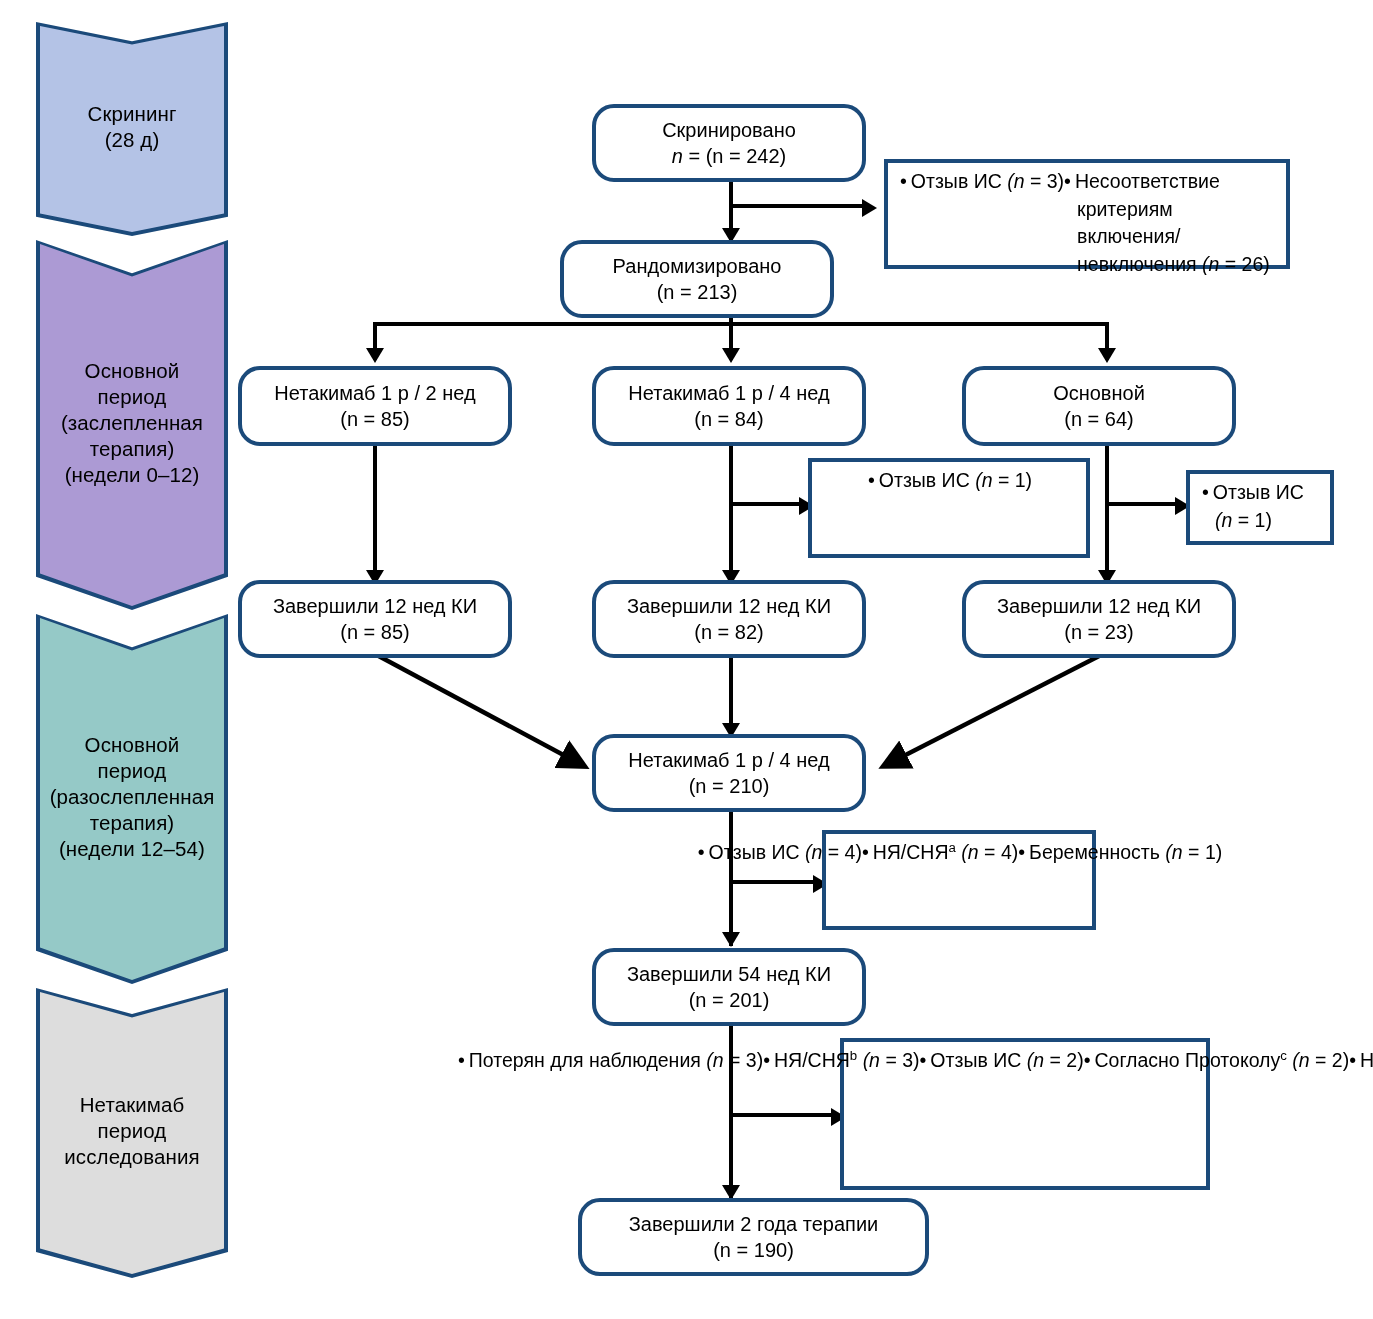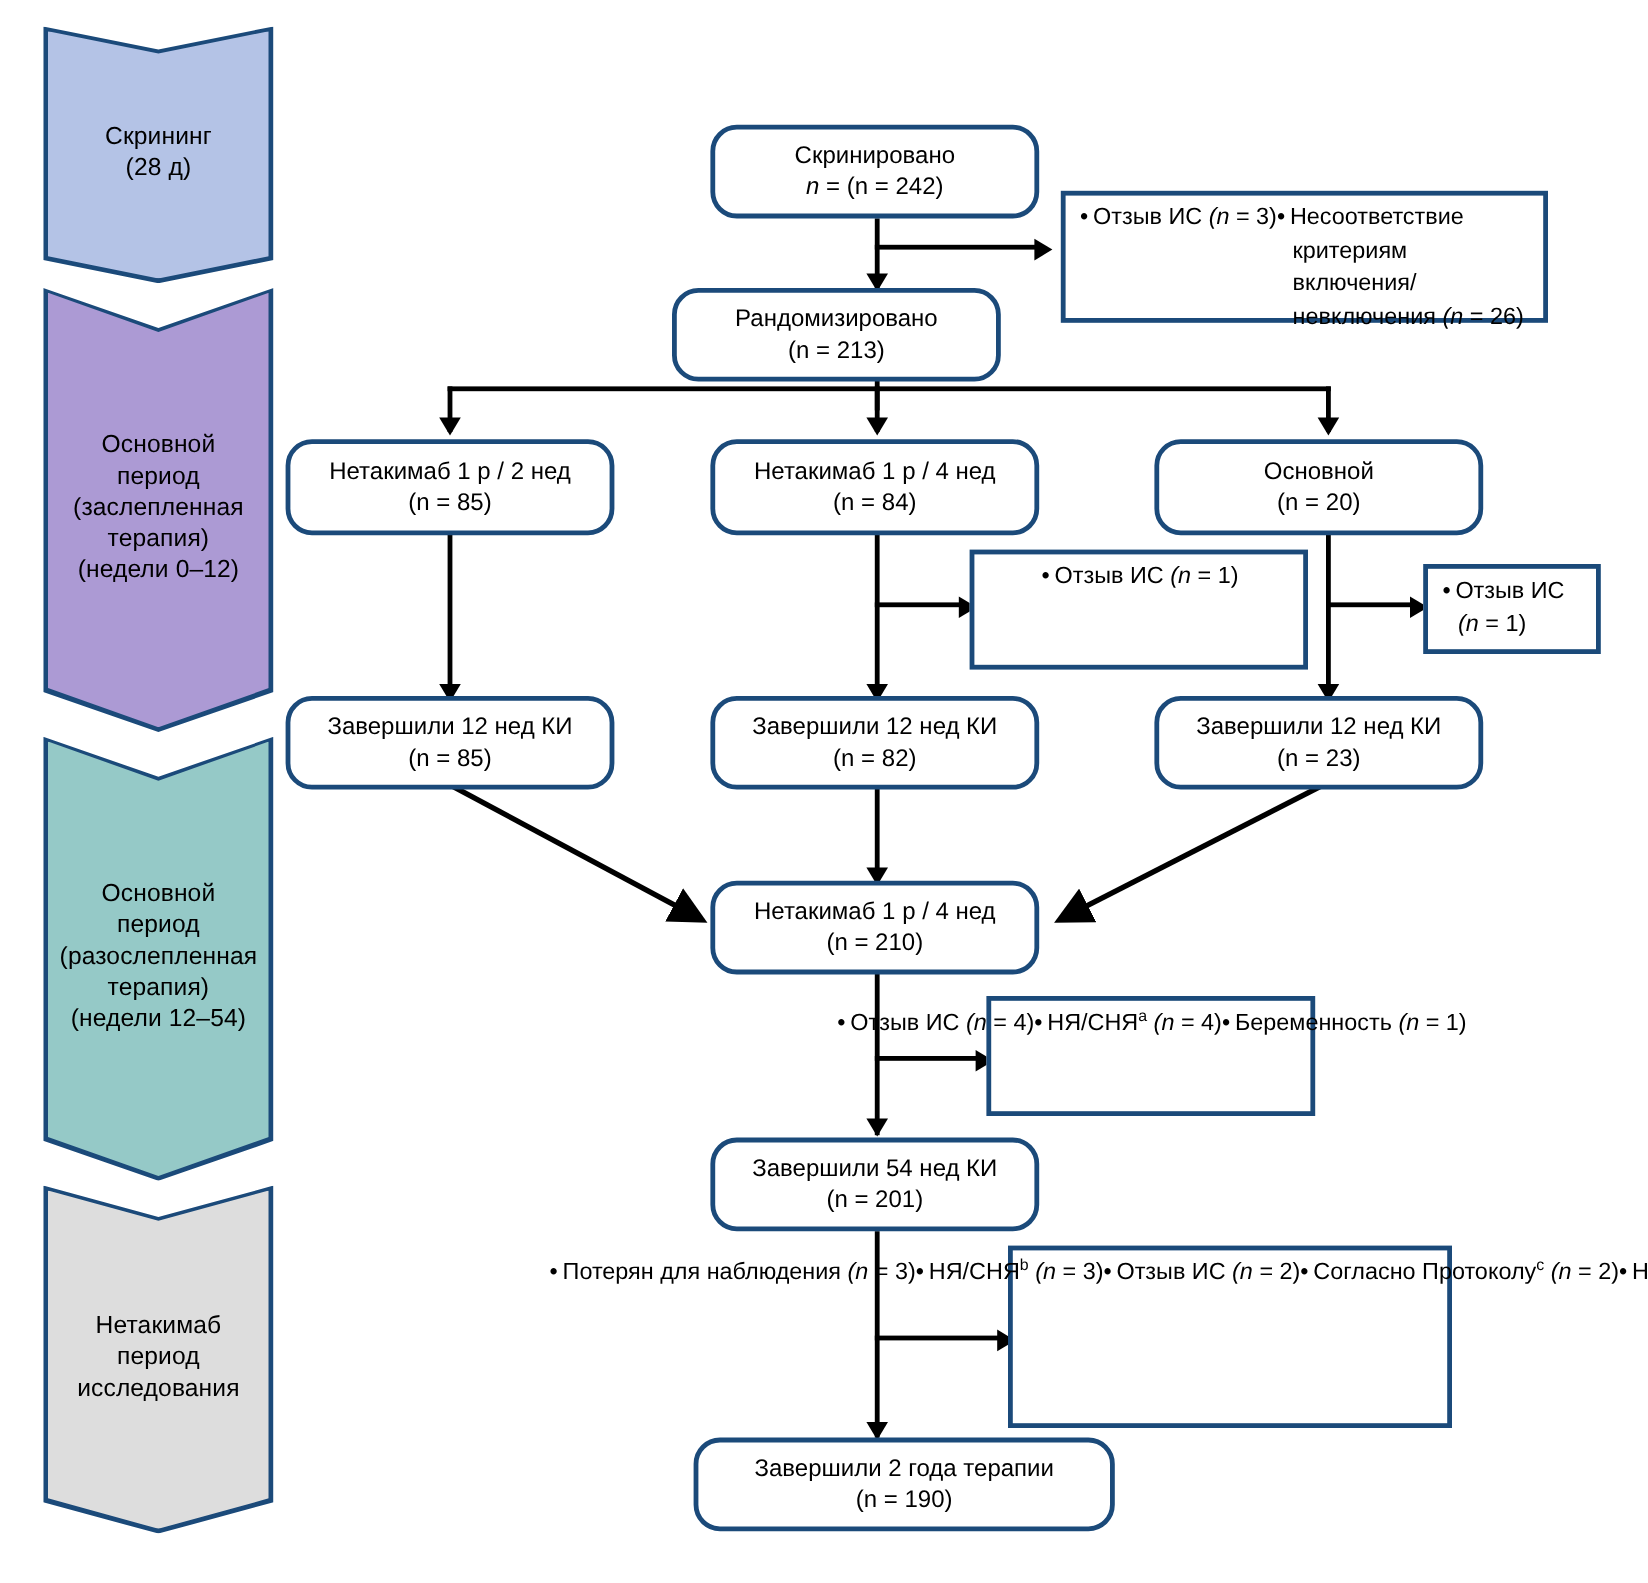"(n = 20)" div { text: 20 -> 64 }
